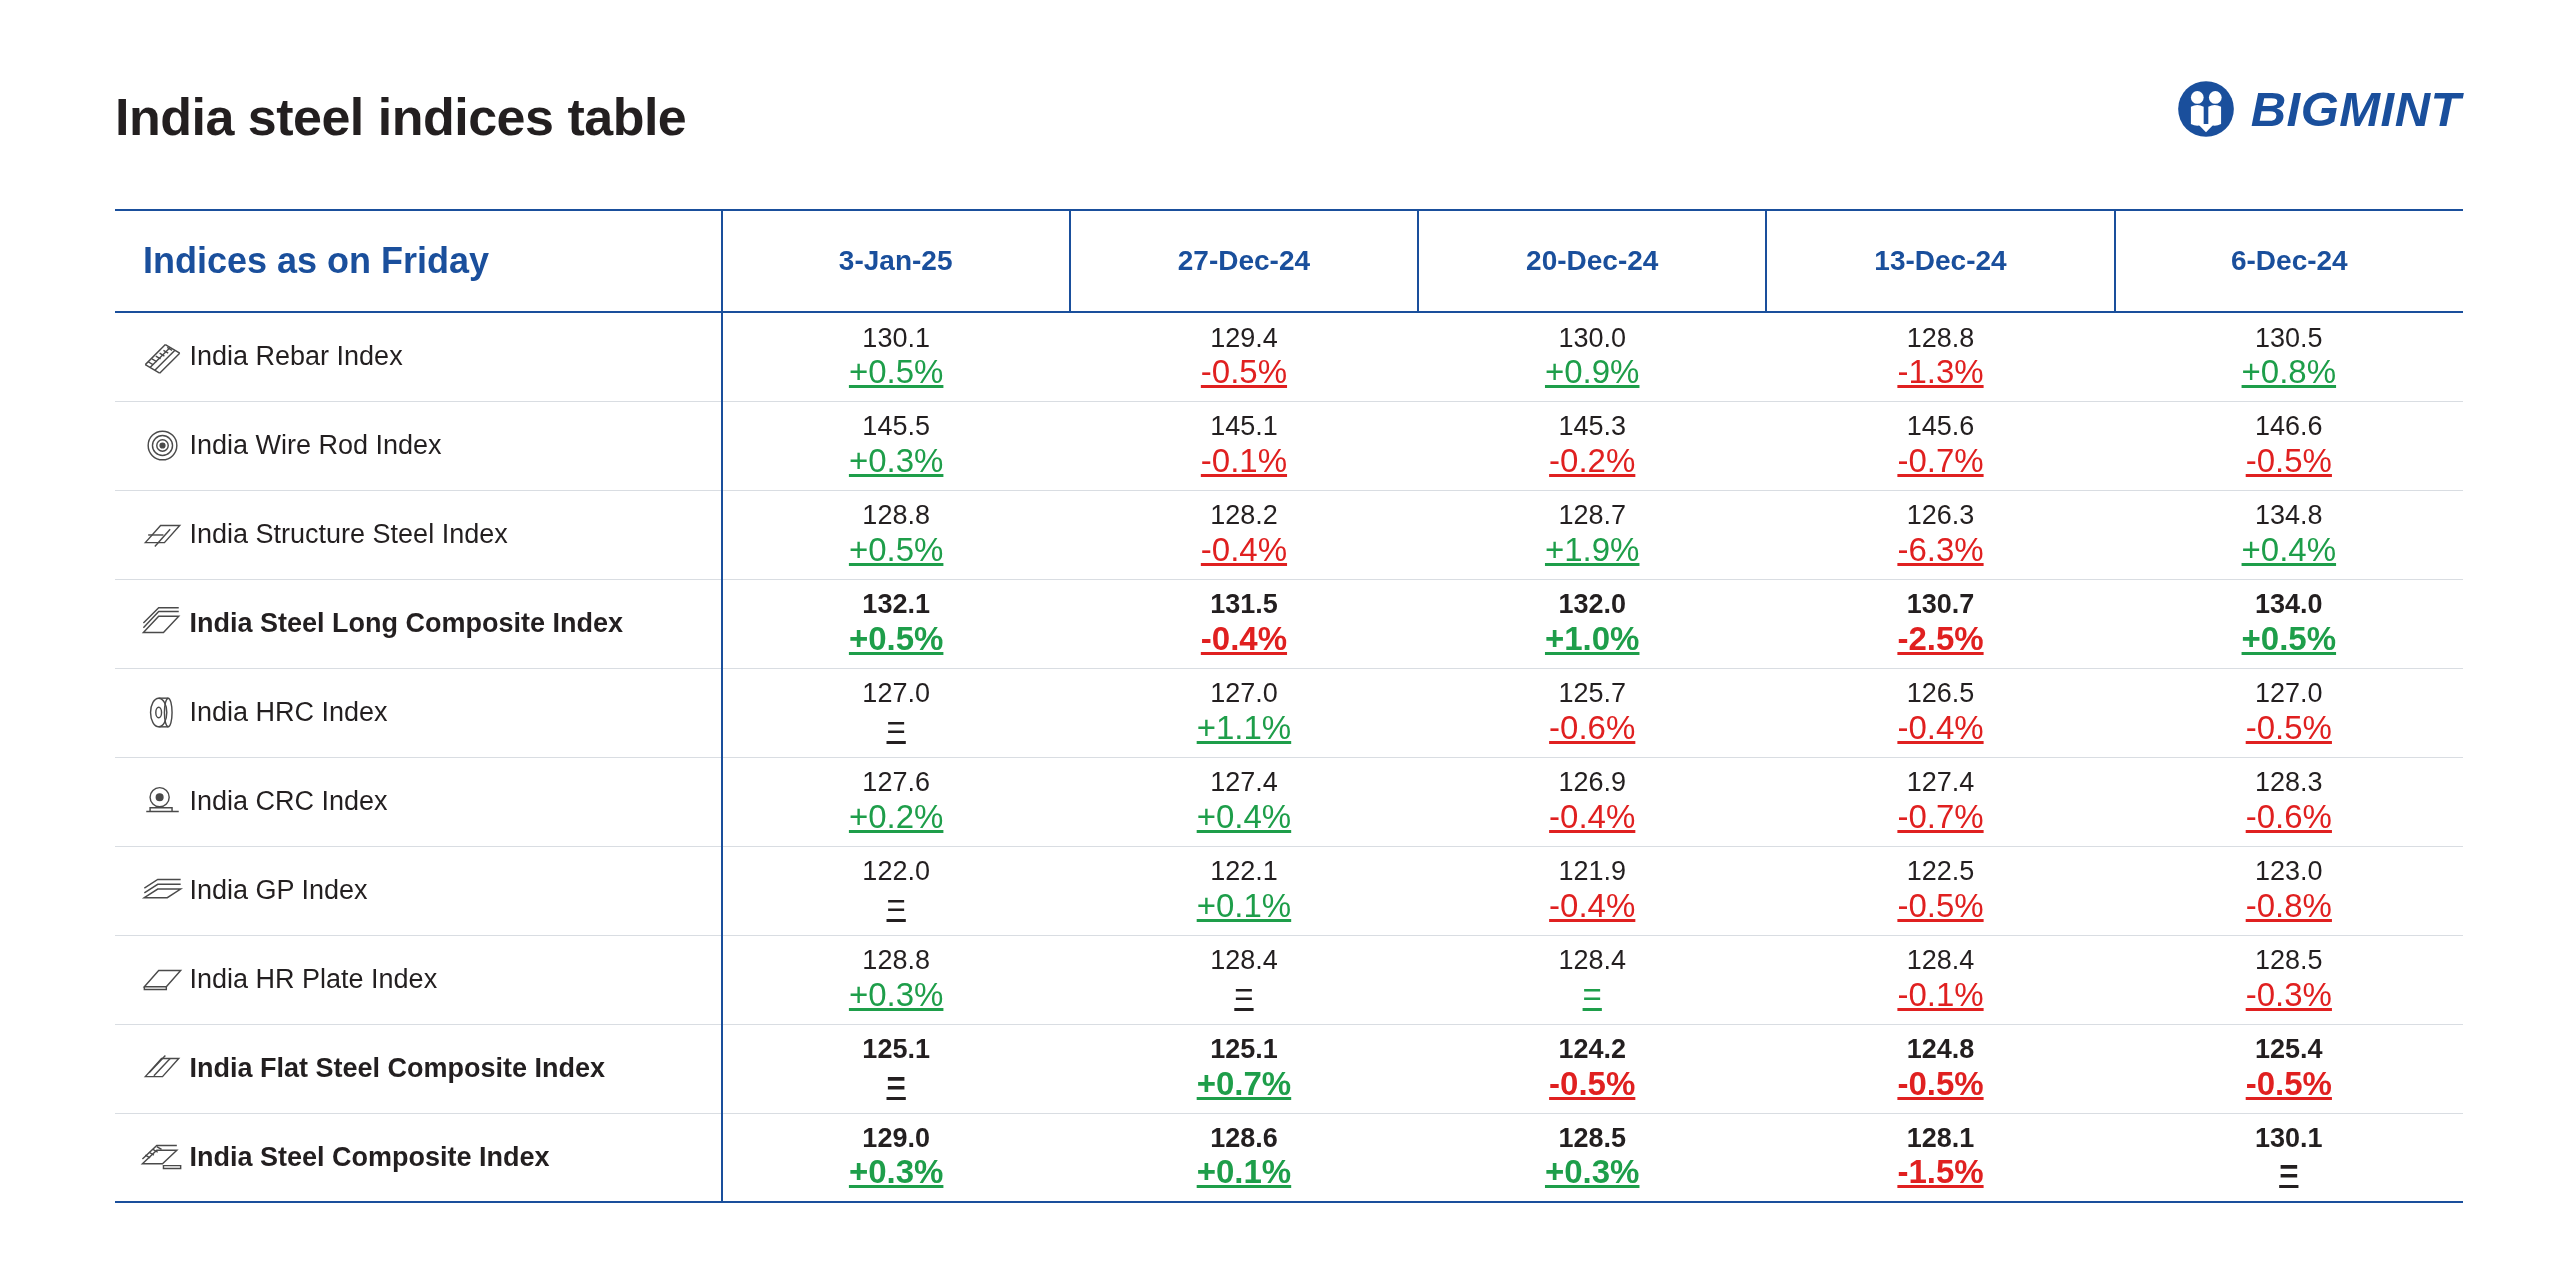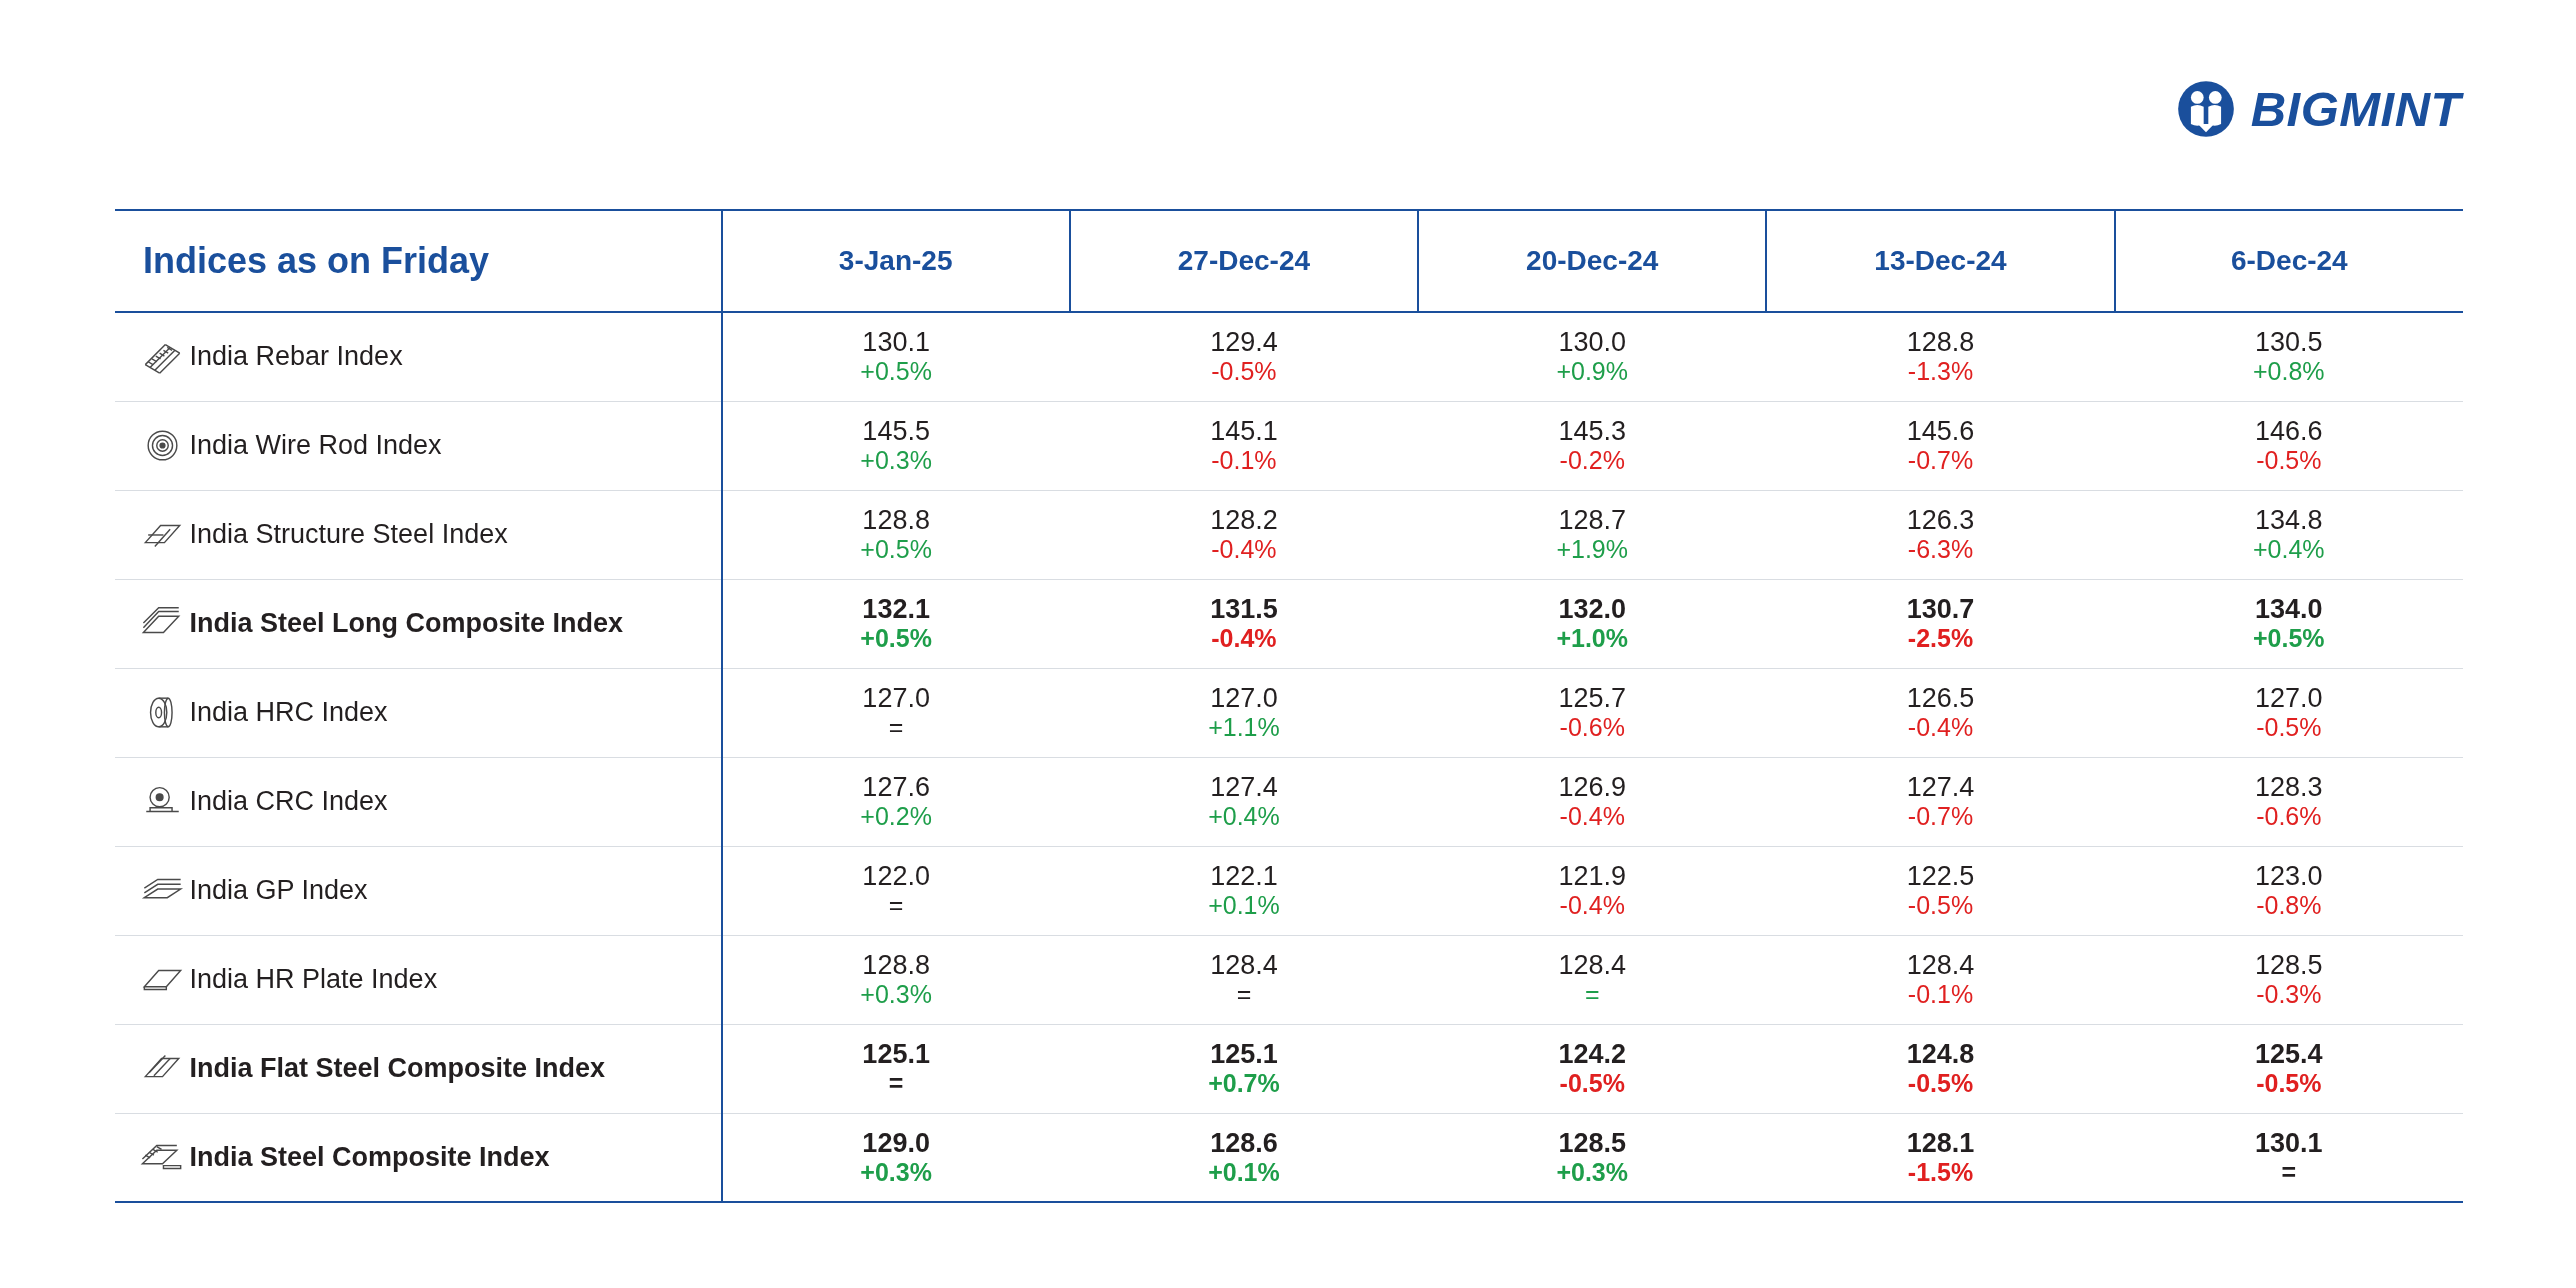"India steel indices table" div.page-title { html: none -> <div>India steel indices table</div> }
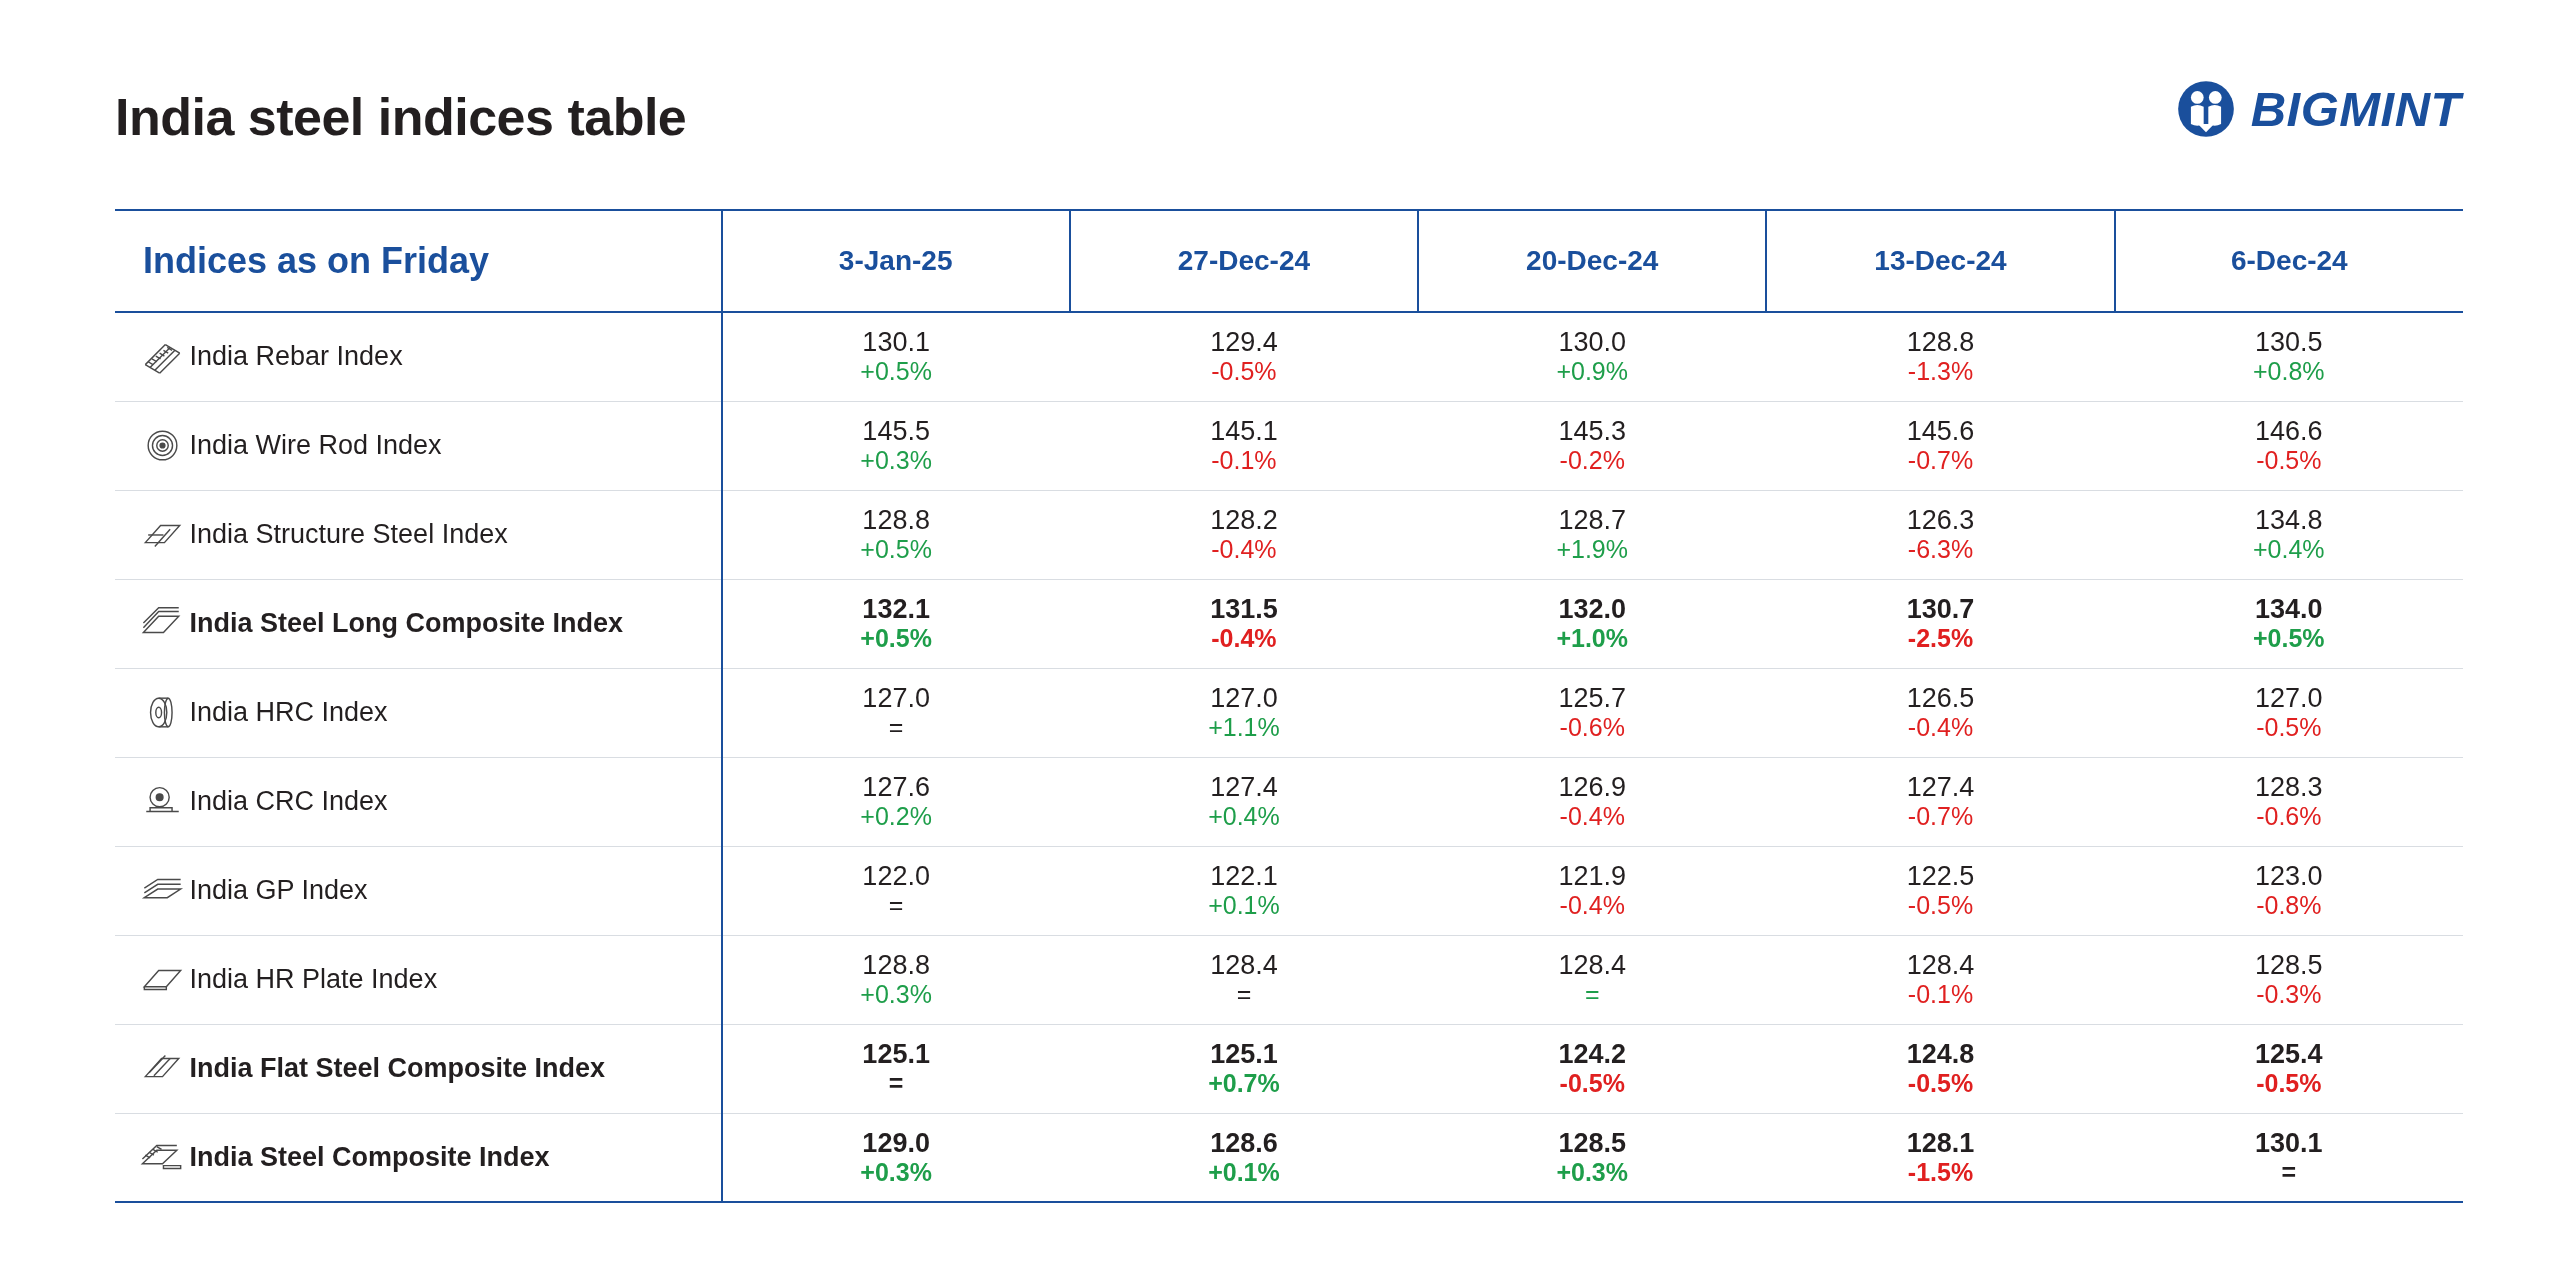"+0.5%" .chg { font-size: 25px -> 33px; text-decoration: none -> underline }
